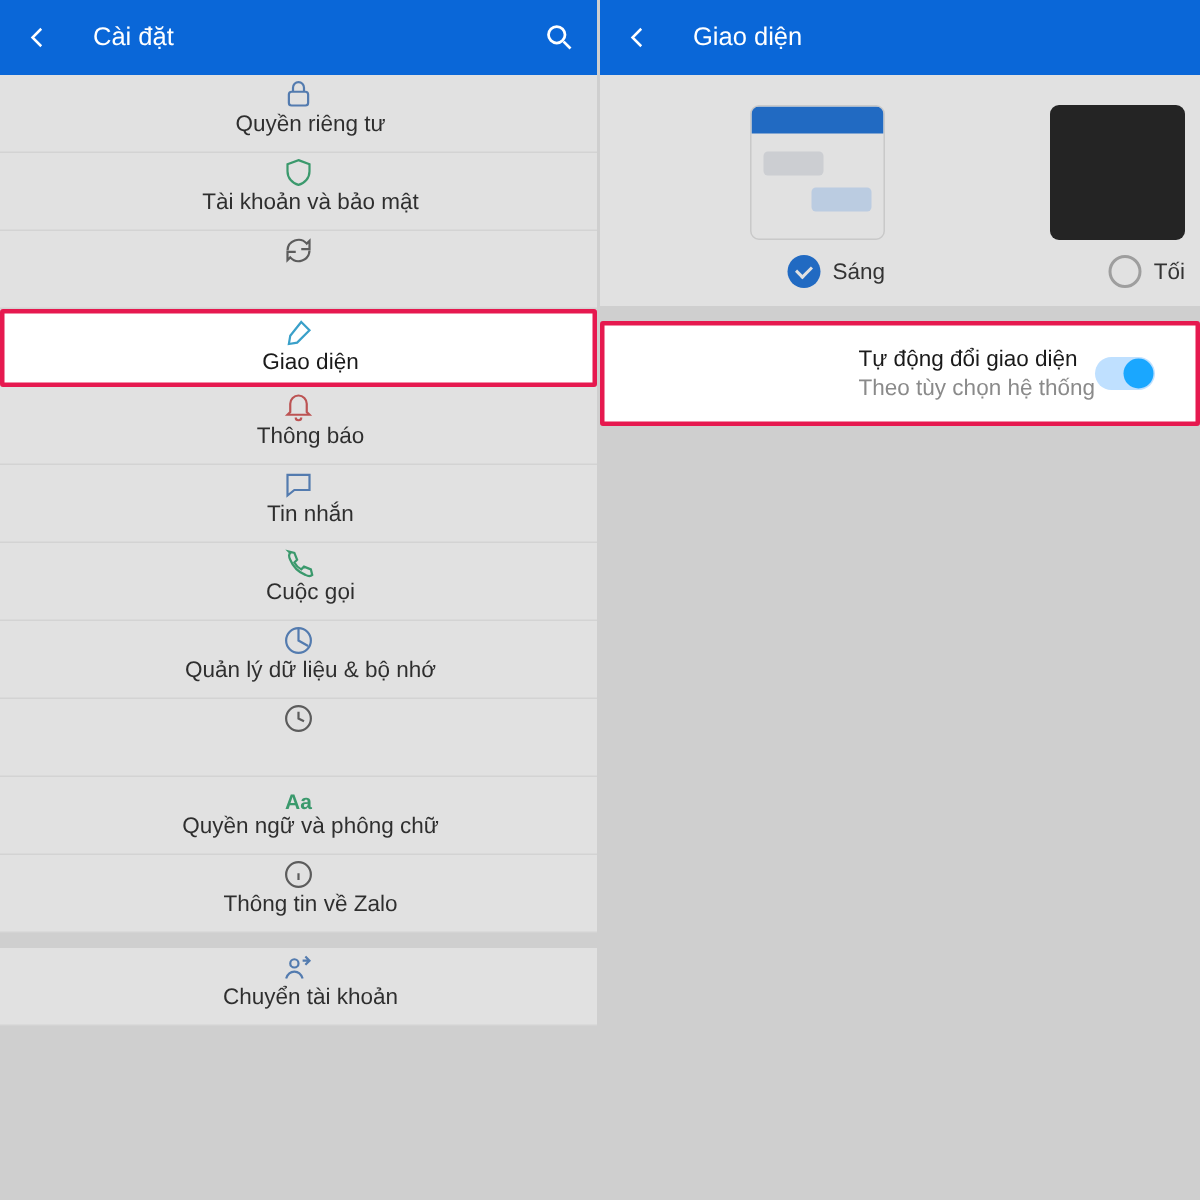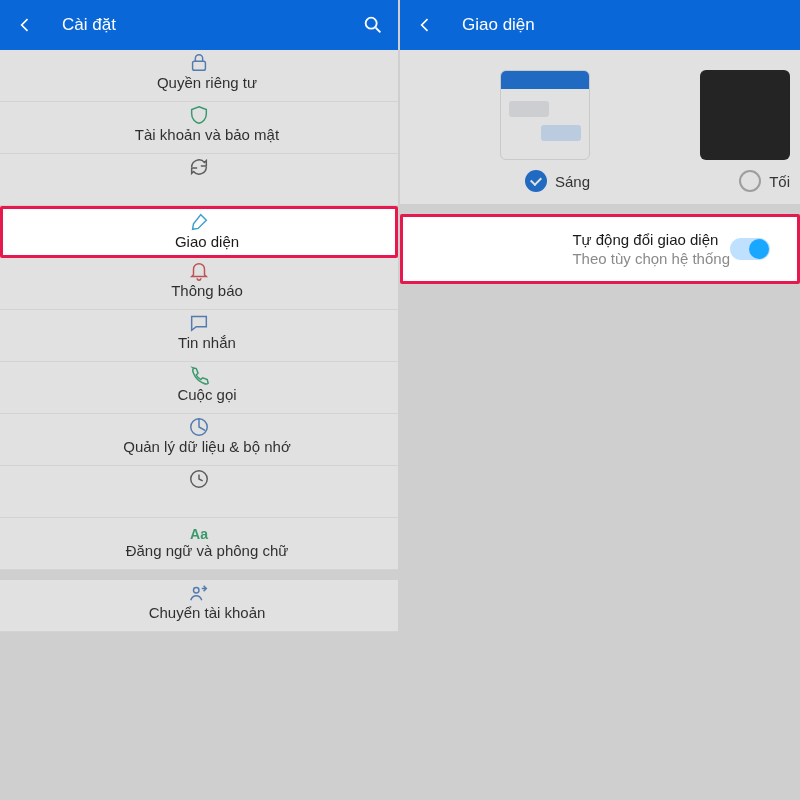"Đăng ngữ và phông chữ" span.label { text: Đăng -> Quyền }
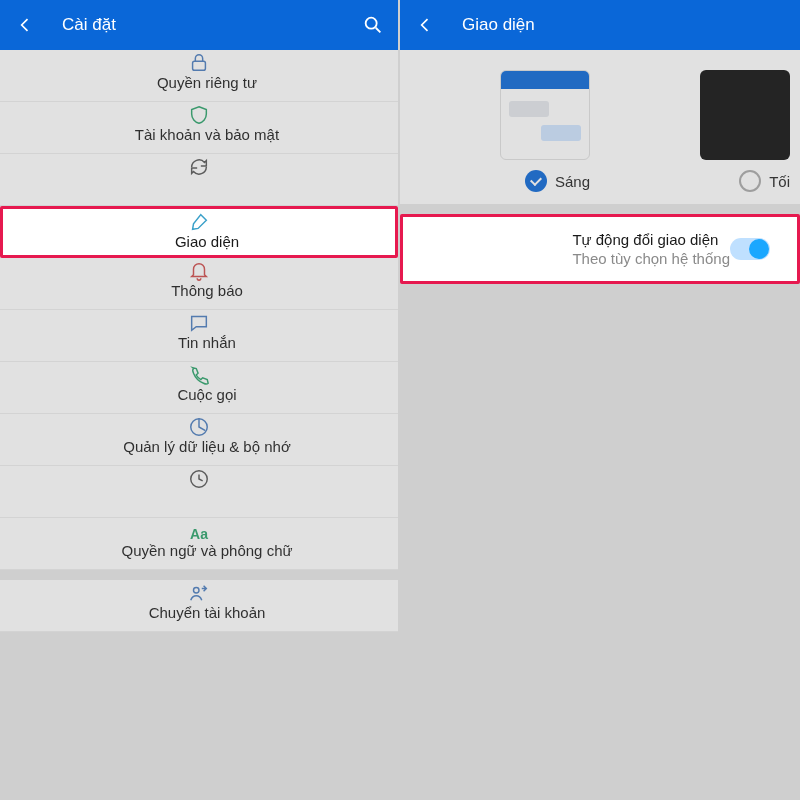"Thông tin về Zalo" div.item { html: none -> <div> <span> <svg> <circle></circle> <path></path> </svg> </span> <span>Thông tin về Zalo</span> </div> }
